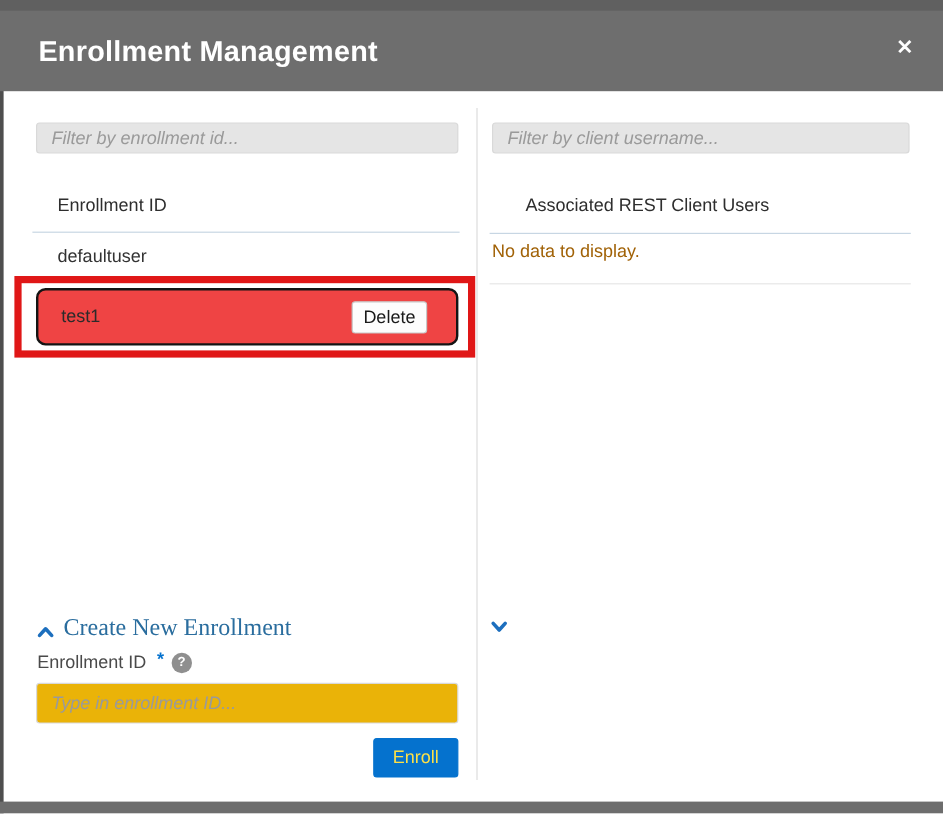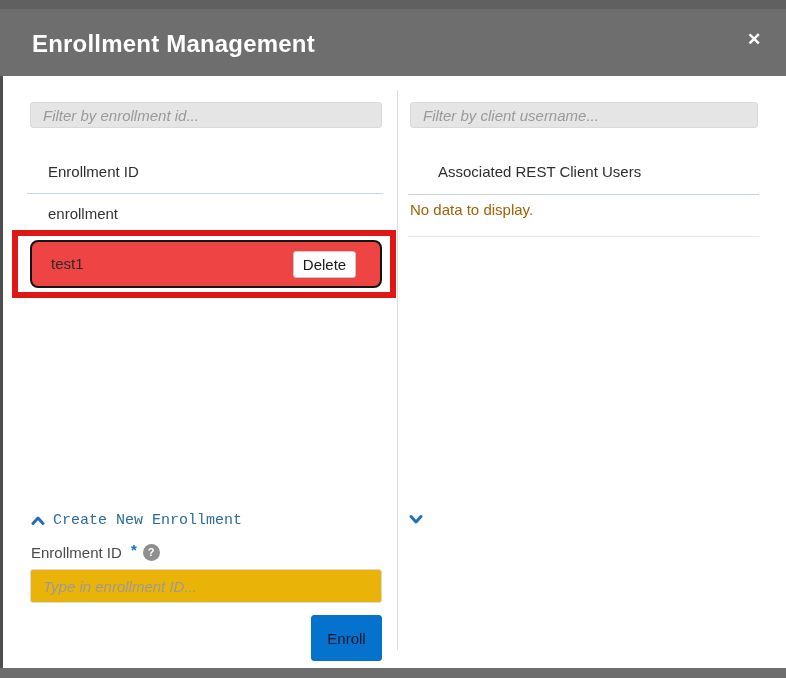"enrollment" div.row-plain { text: enrollment -> defaultuser }
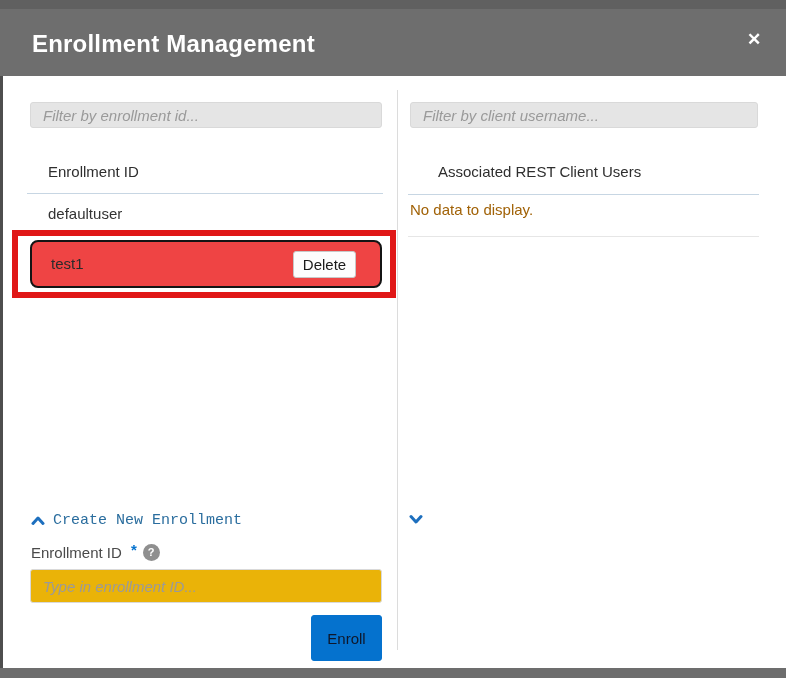"Create New Enrollment" .toggle-link { font-family: Liberation Mono, monospace -> Liberation Serif, serif; font-size: 15px -> 20px }
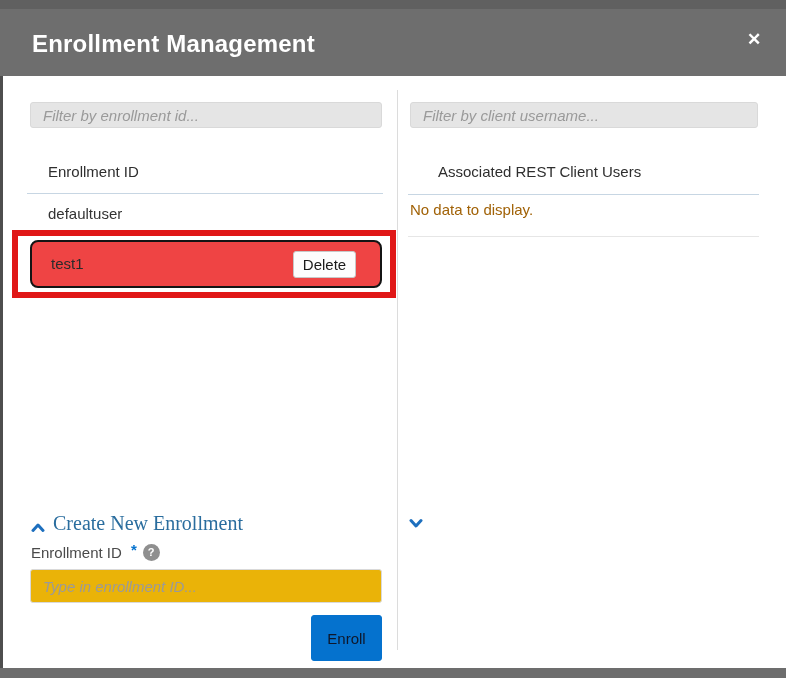"Enroll" .enroll-btn { color: #0f172a -> #fde047; height: 46px -> 33px }
